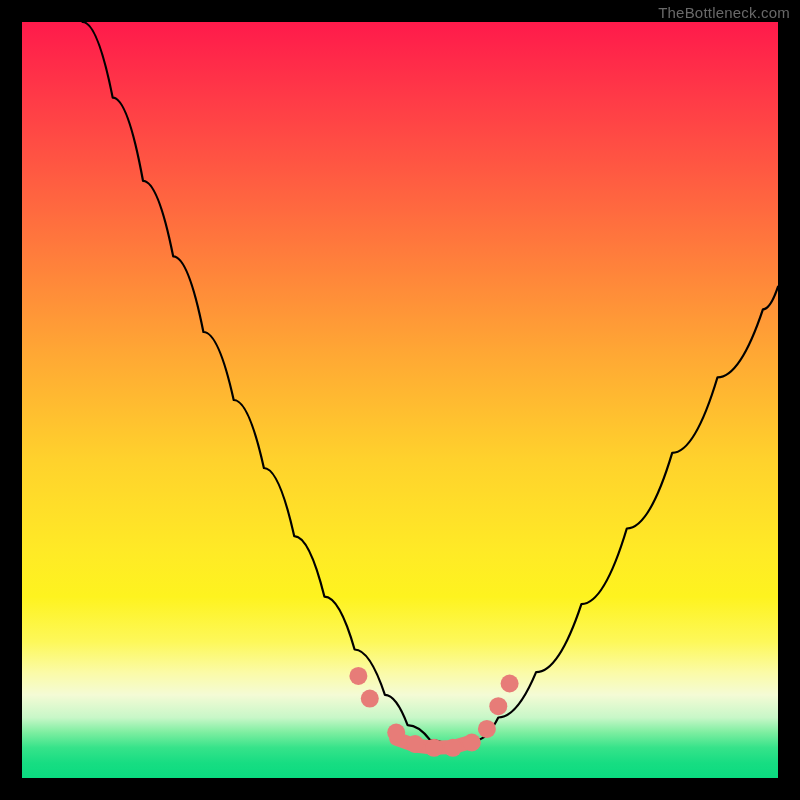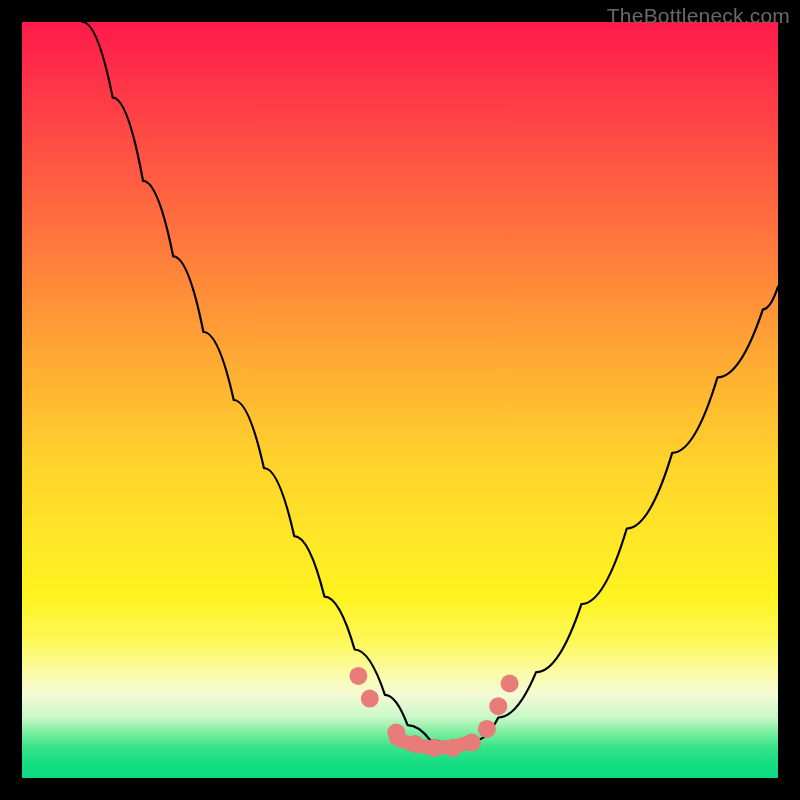"TheBottleneck.com" .watermark { font-size: 21px -> 15px }
